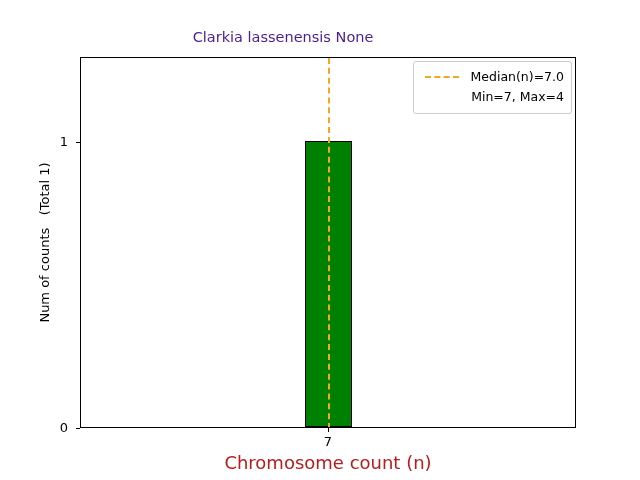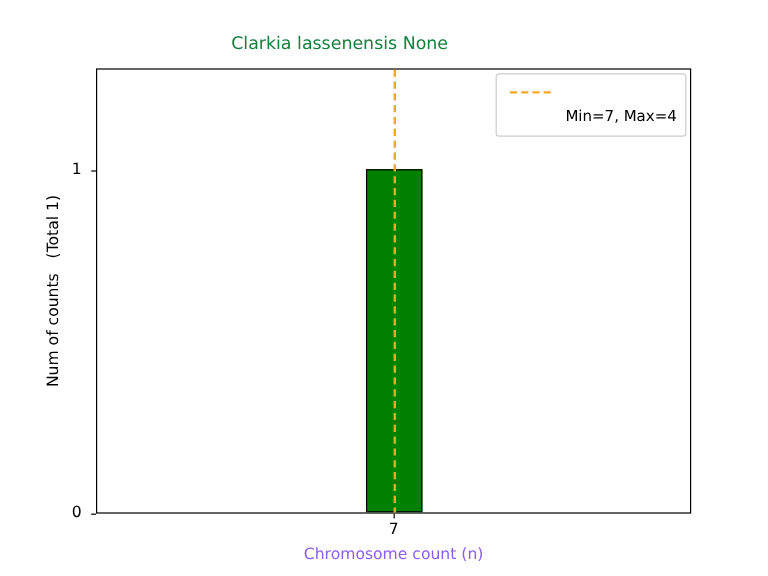"Clarkia lassenensis None" #chart-title { color: #15803d -> #4c1d95 }
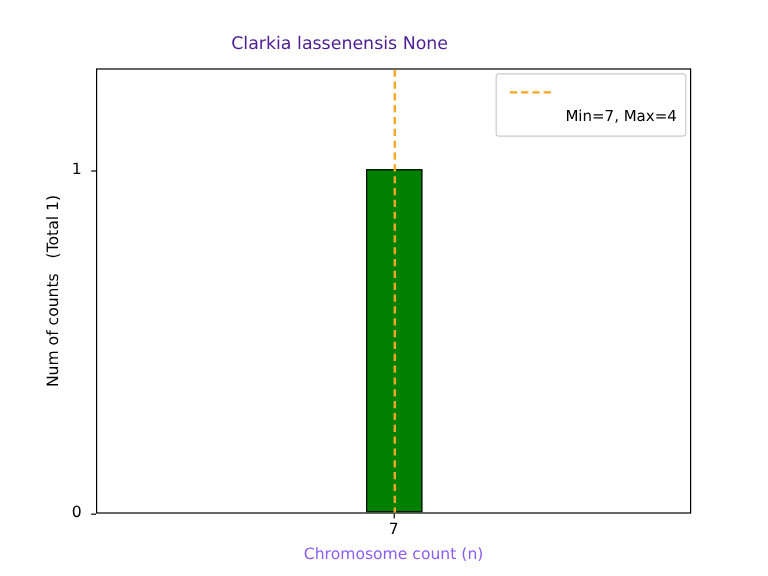"Median(n)=7.0" span.legend-text { html: none -> <span>Median(n)=7.0</span> }
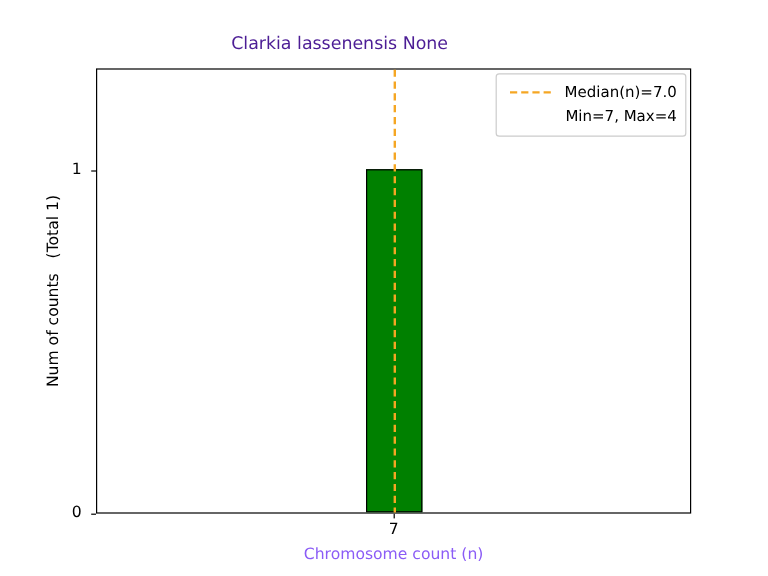"Chromosome count (n)" #xlabel { color: #8b5cf6 -> #b91c1c; font-size: 13px -> 18px }
